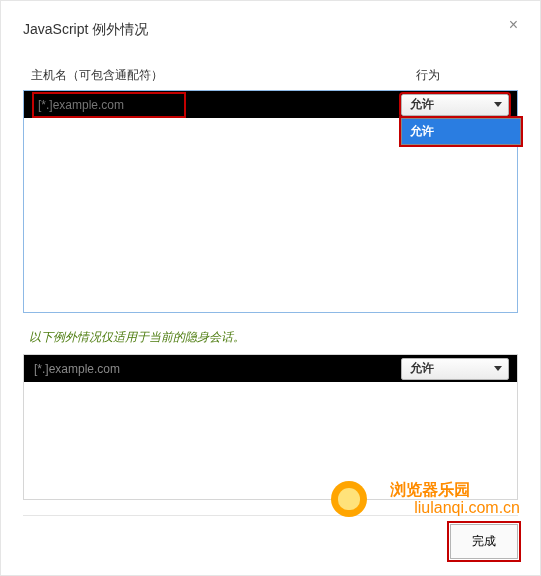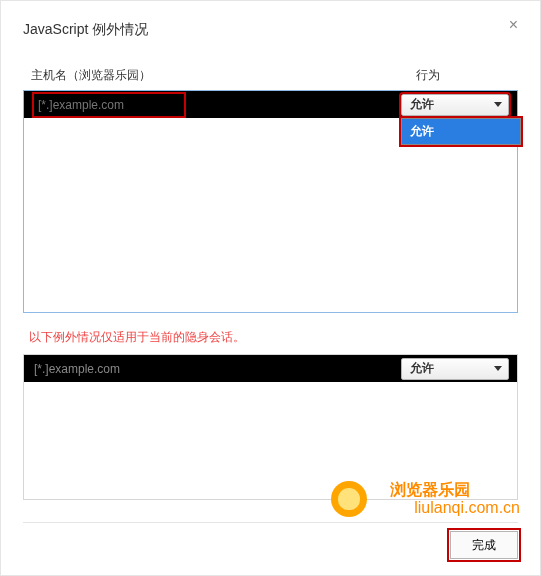"主机名（浏览器乐园）" div.col-host { text: 浏览器乐园 -> 可包含通配符 }
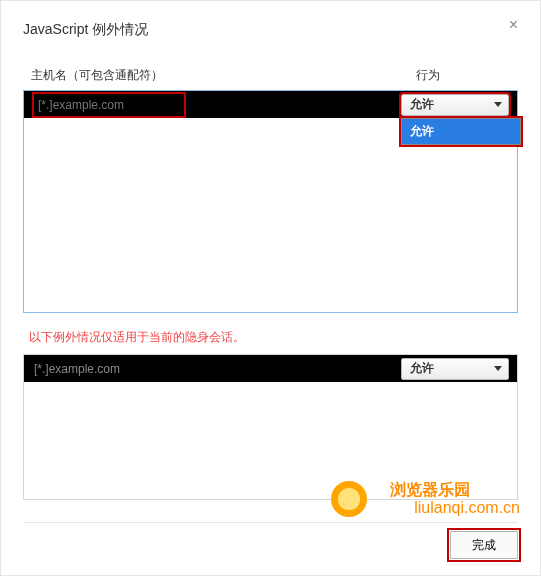"以下例外情况仅适用于当前的隐身会话。" .note { color: #ef4444 -> #4d7c0f; font-style: none -> italic }
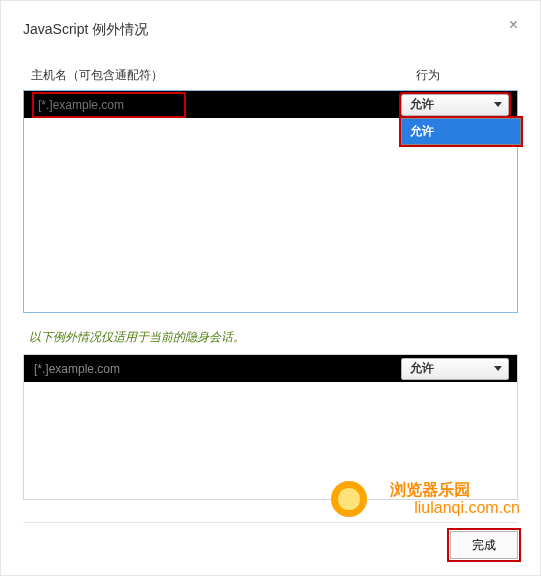"完成" .done-btn { height: 28px -> 35px }
